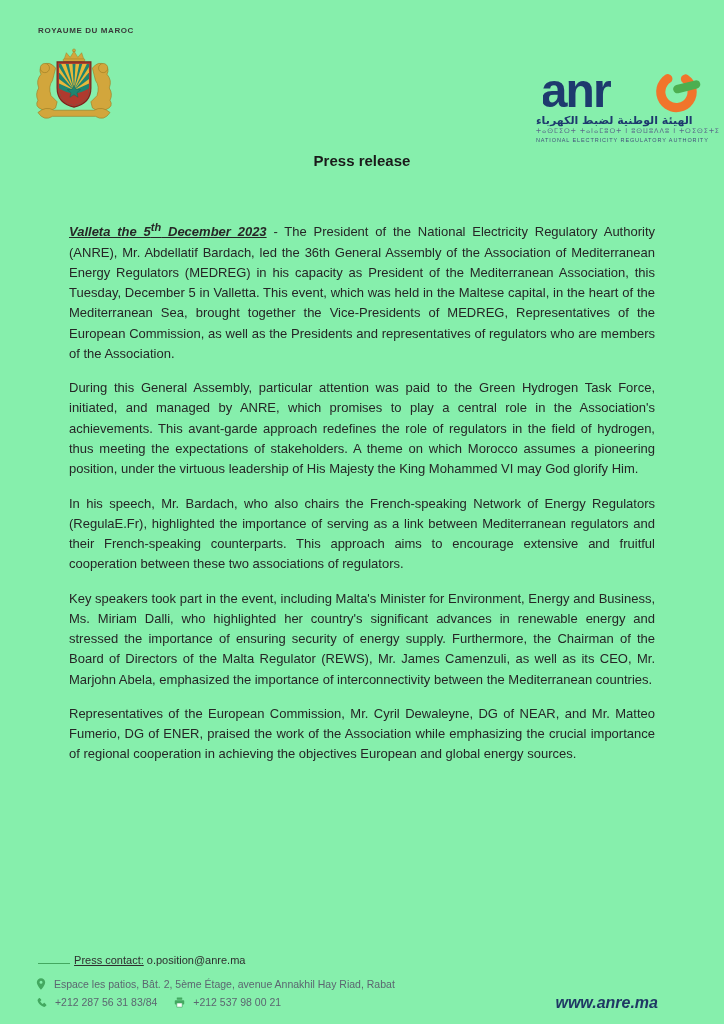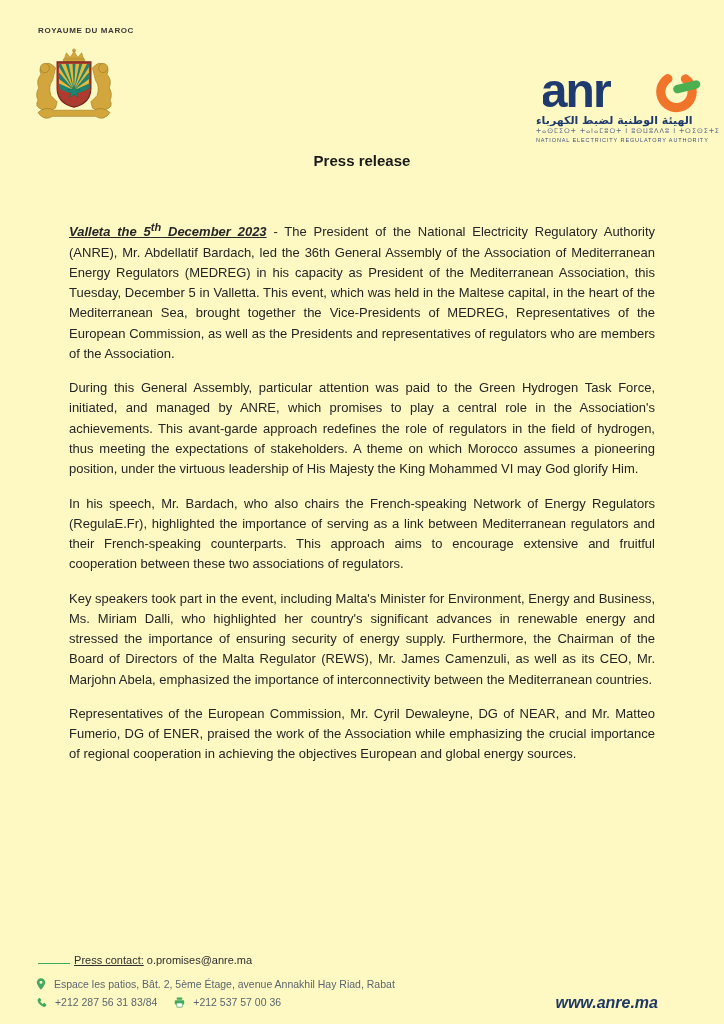"ROYAUME DU MAROC" .page { background: #fef9c3 -> #86efac }
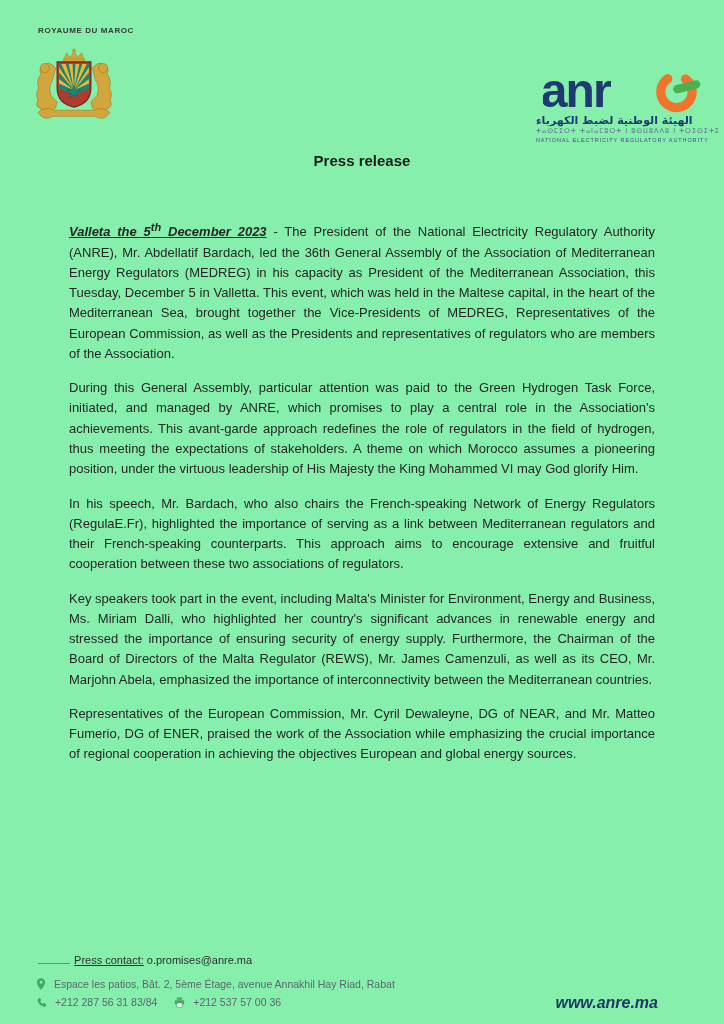"o.promises@anre.ma" a.contact-email { text: o.promises@anre.ma -> o.position@anre.ma }
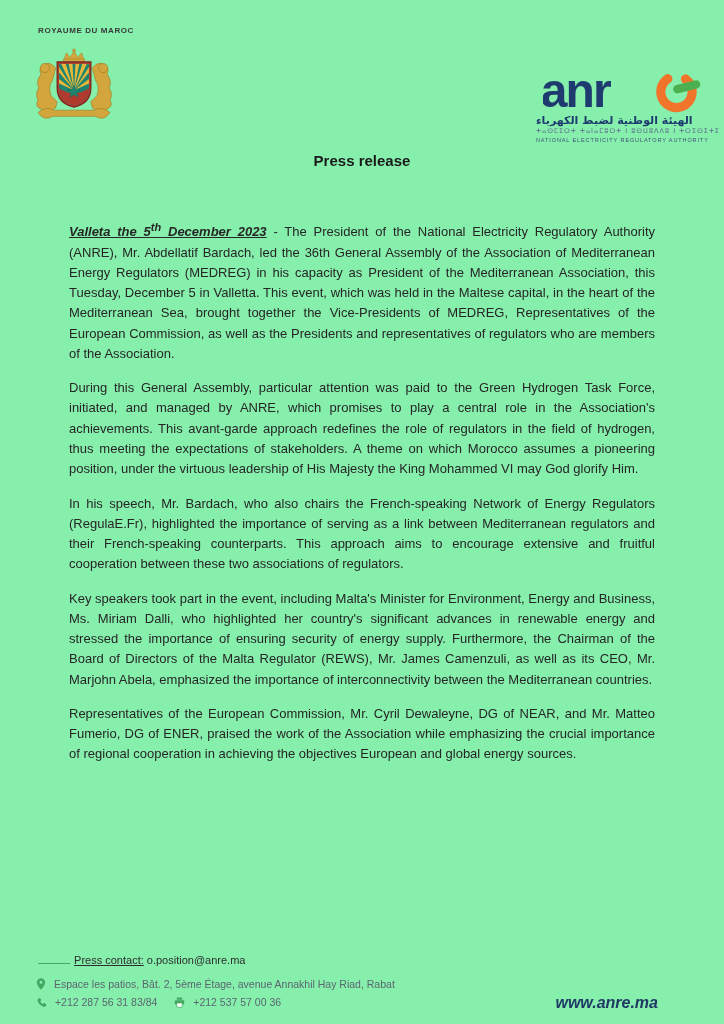"+212 537 57 00 36" span { text: 57 00 36 -> 98 00 21 }
